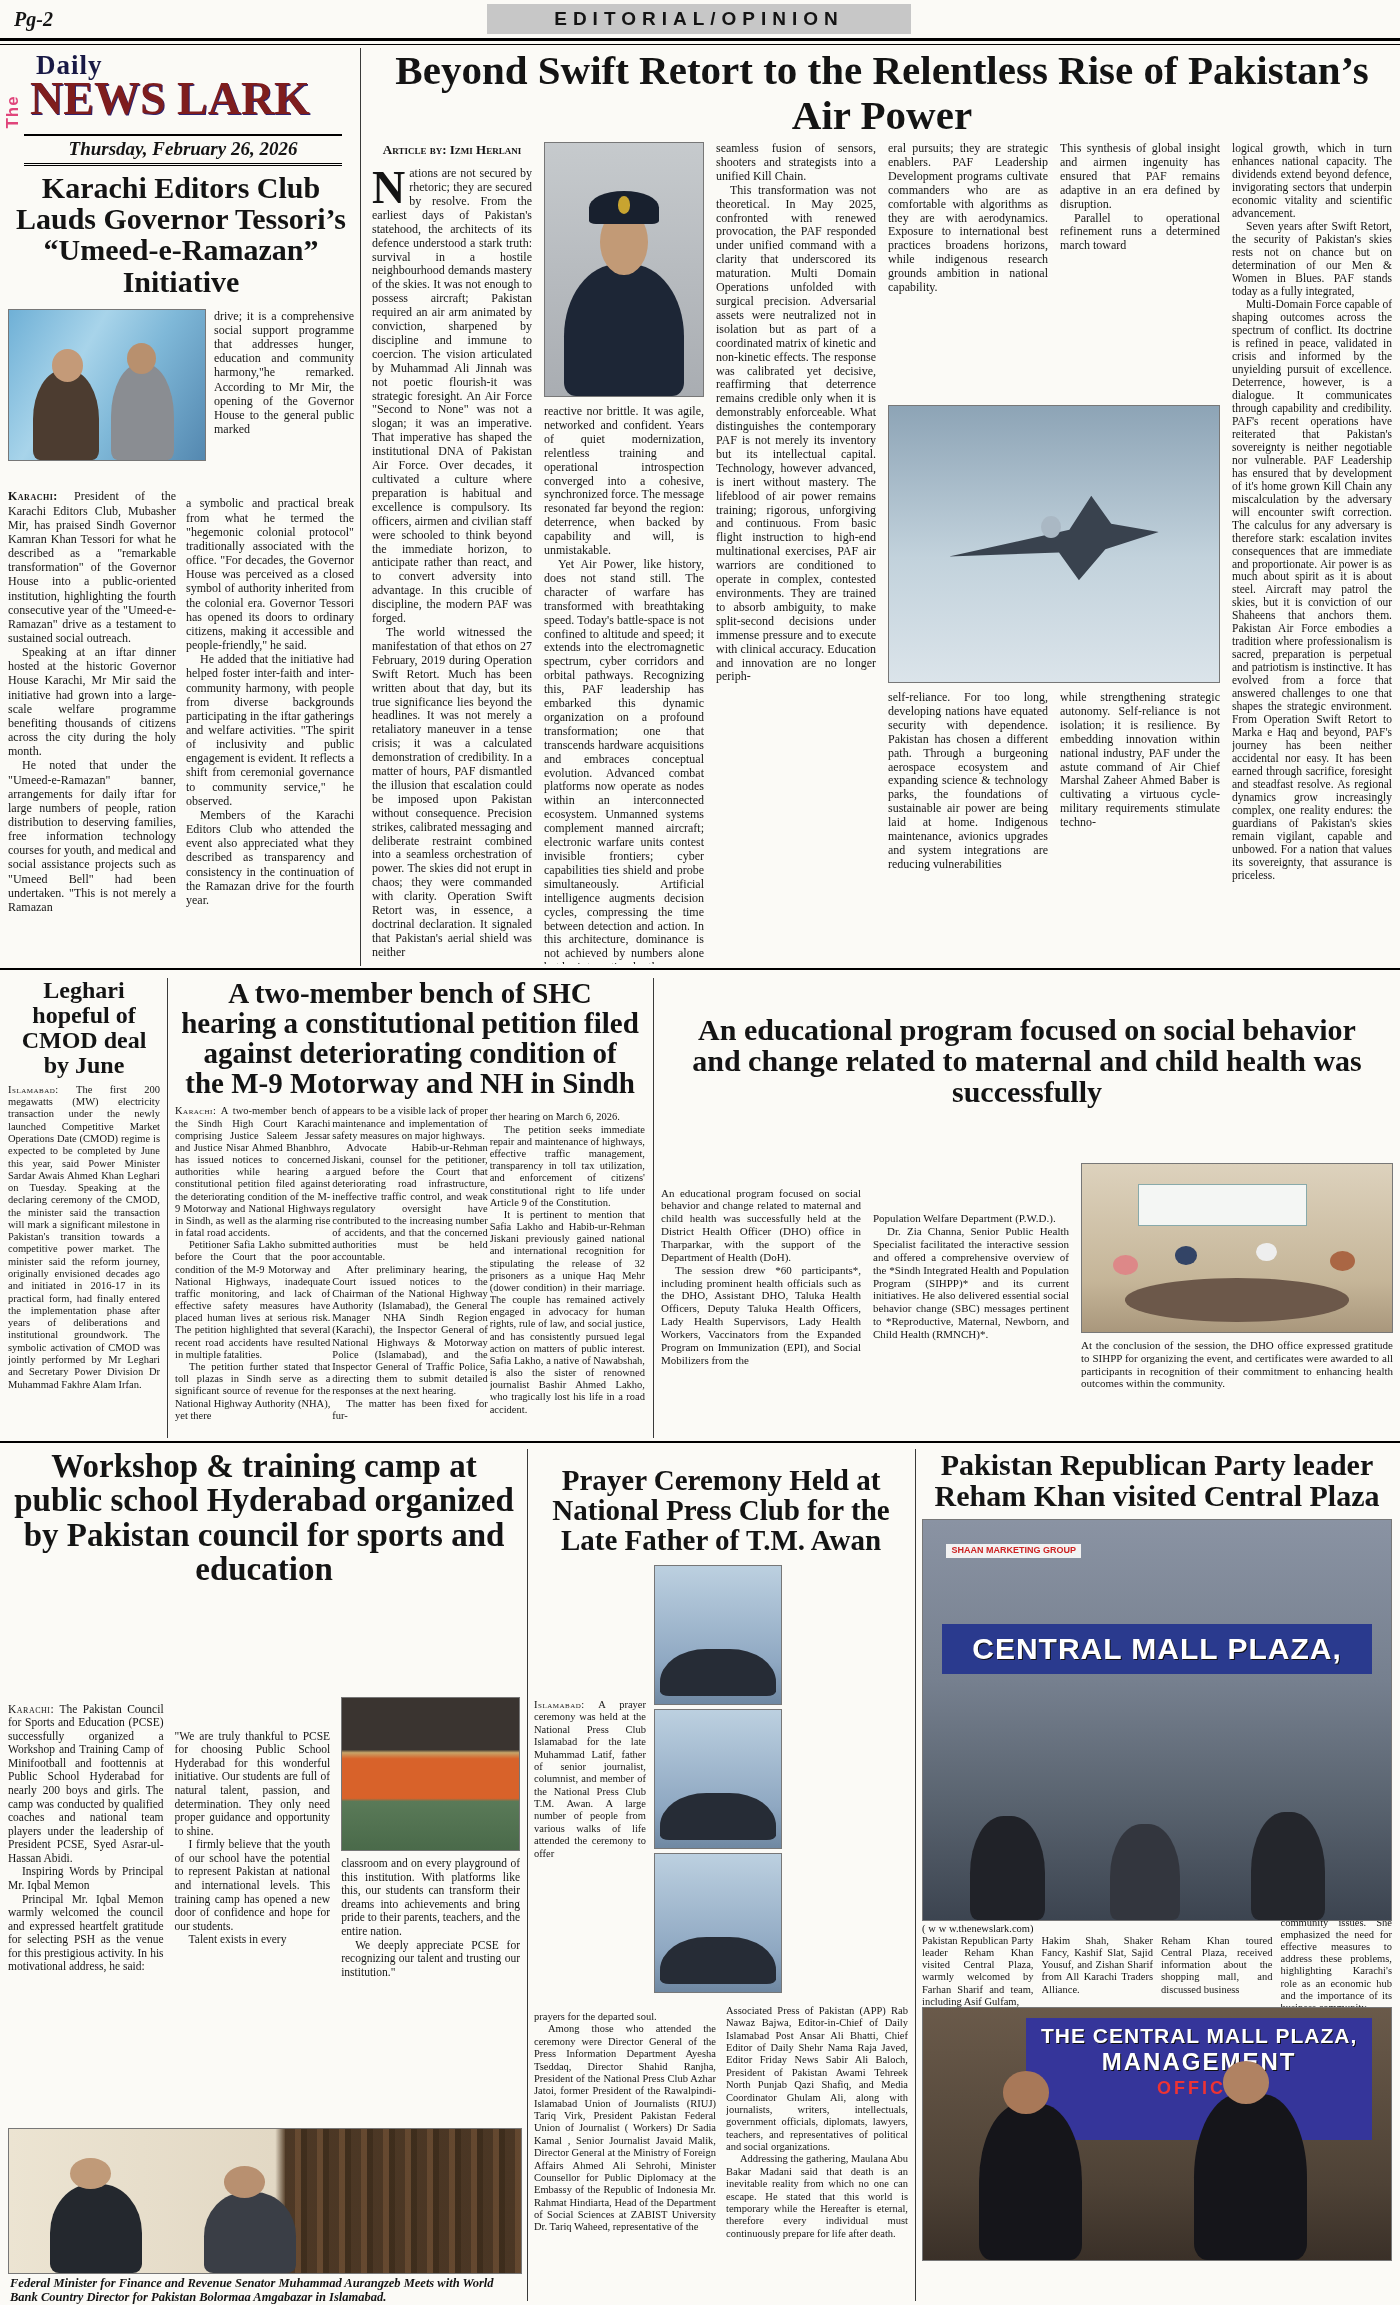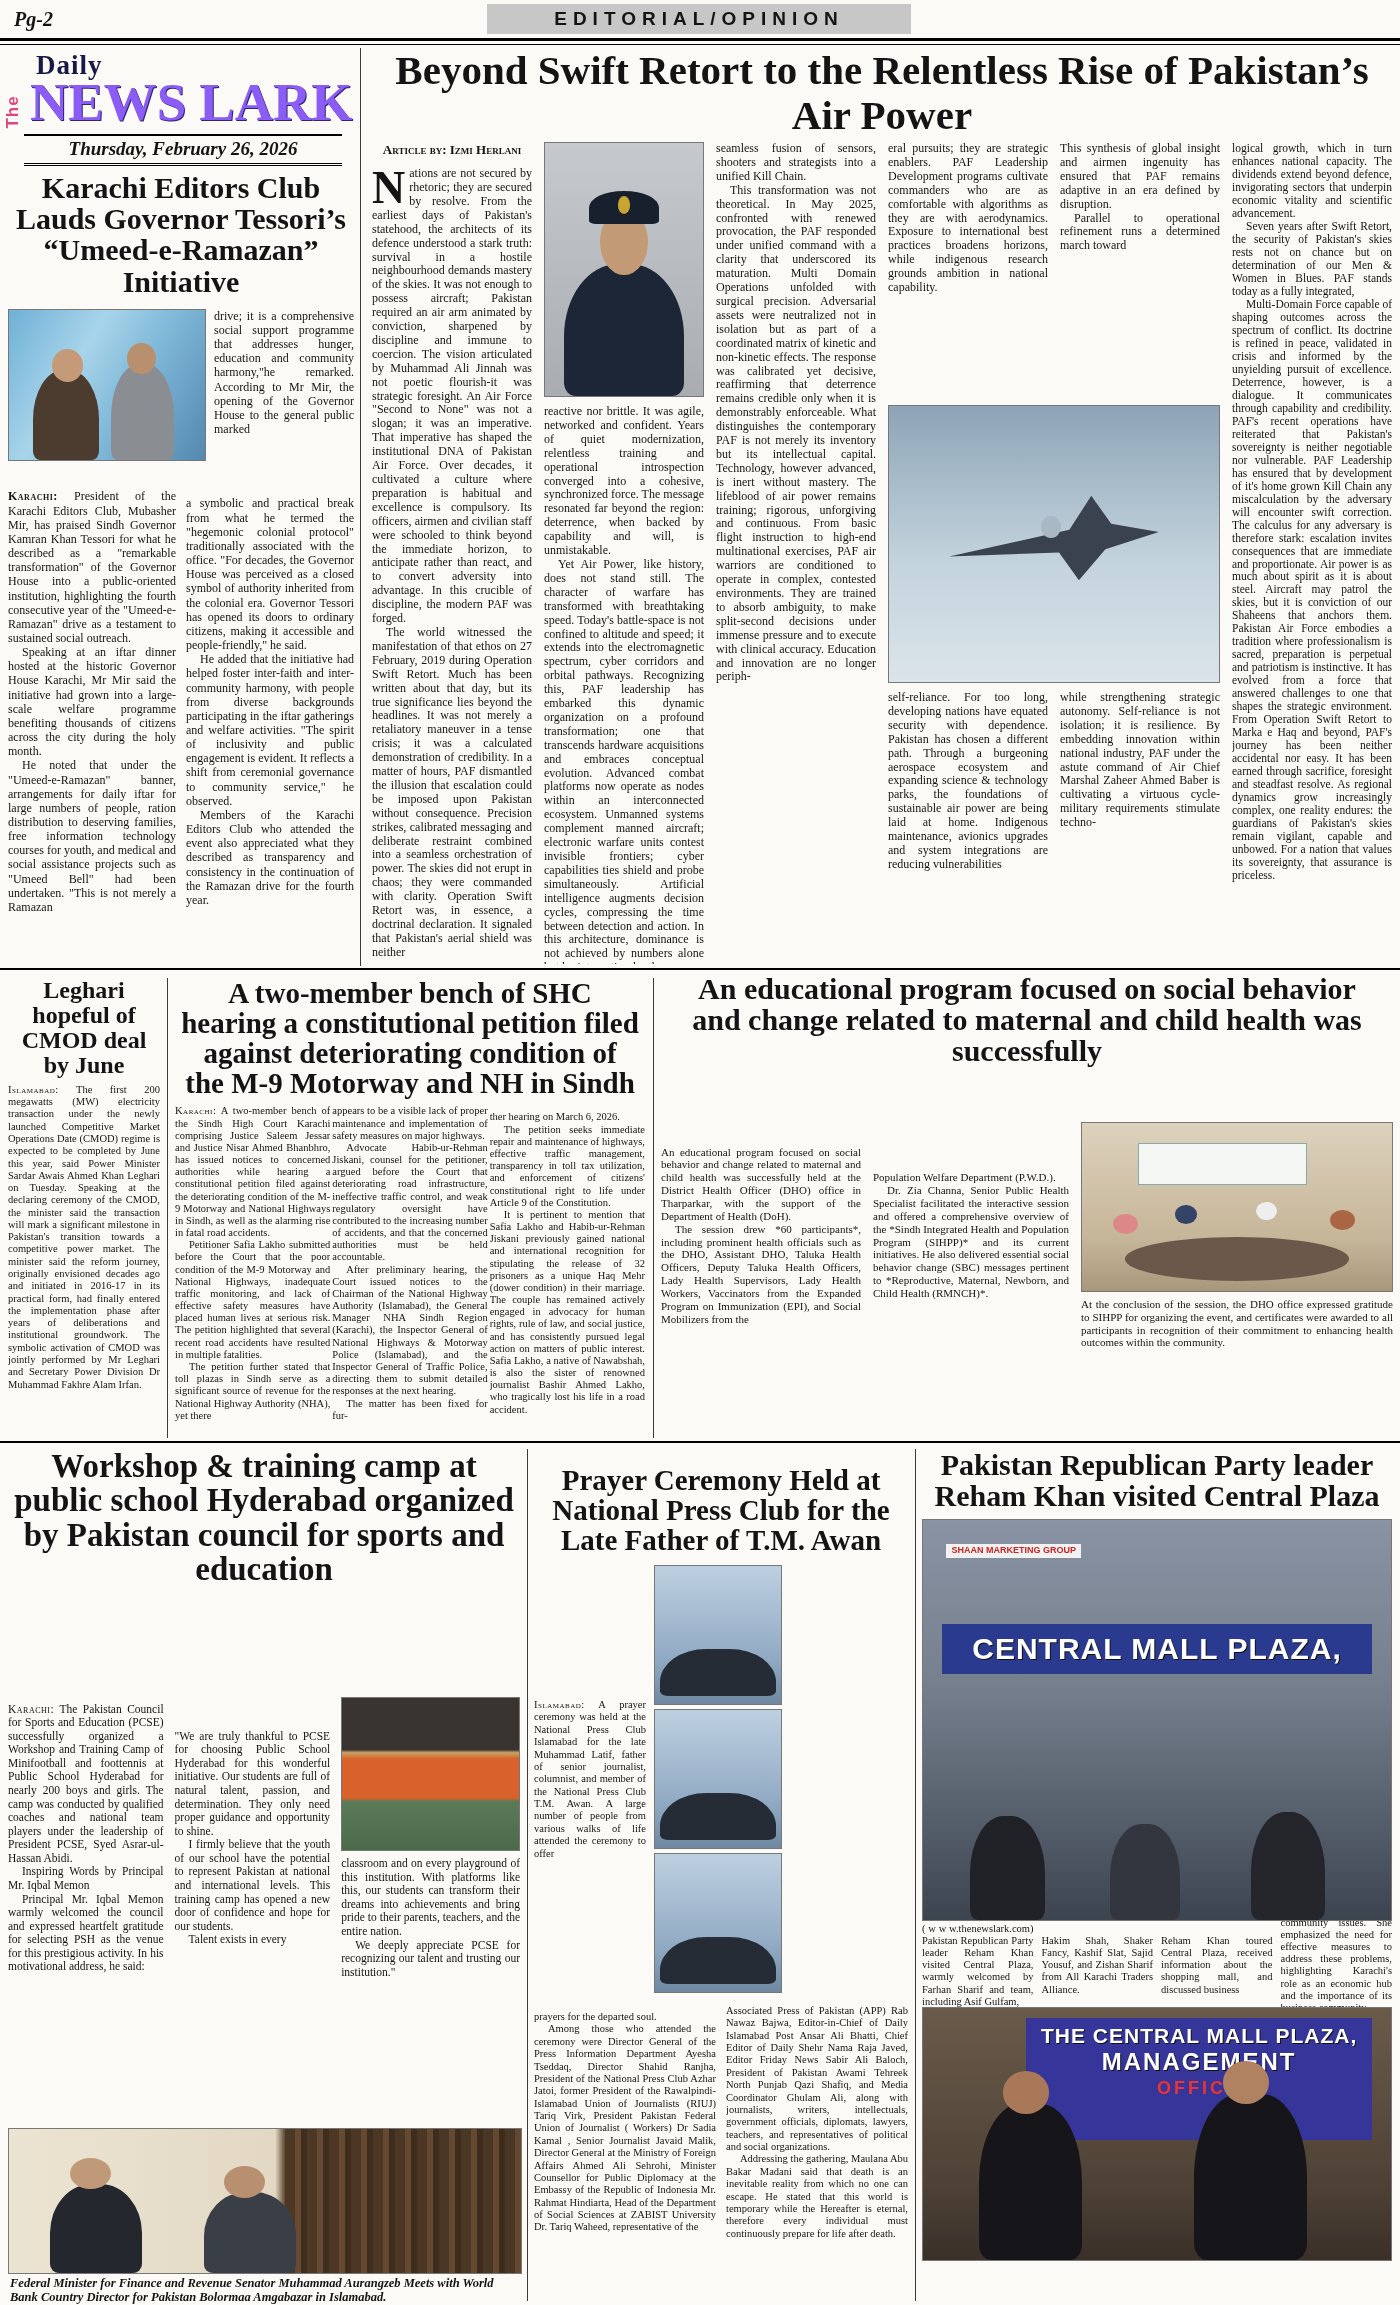"NEWS LARK" .mh-title { color: #8b5cf6 -> #7f1d1d; font-size: 53px -> 46px }
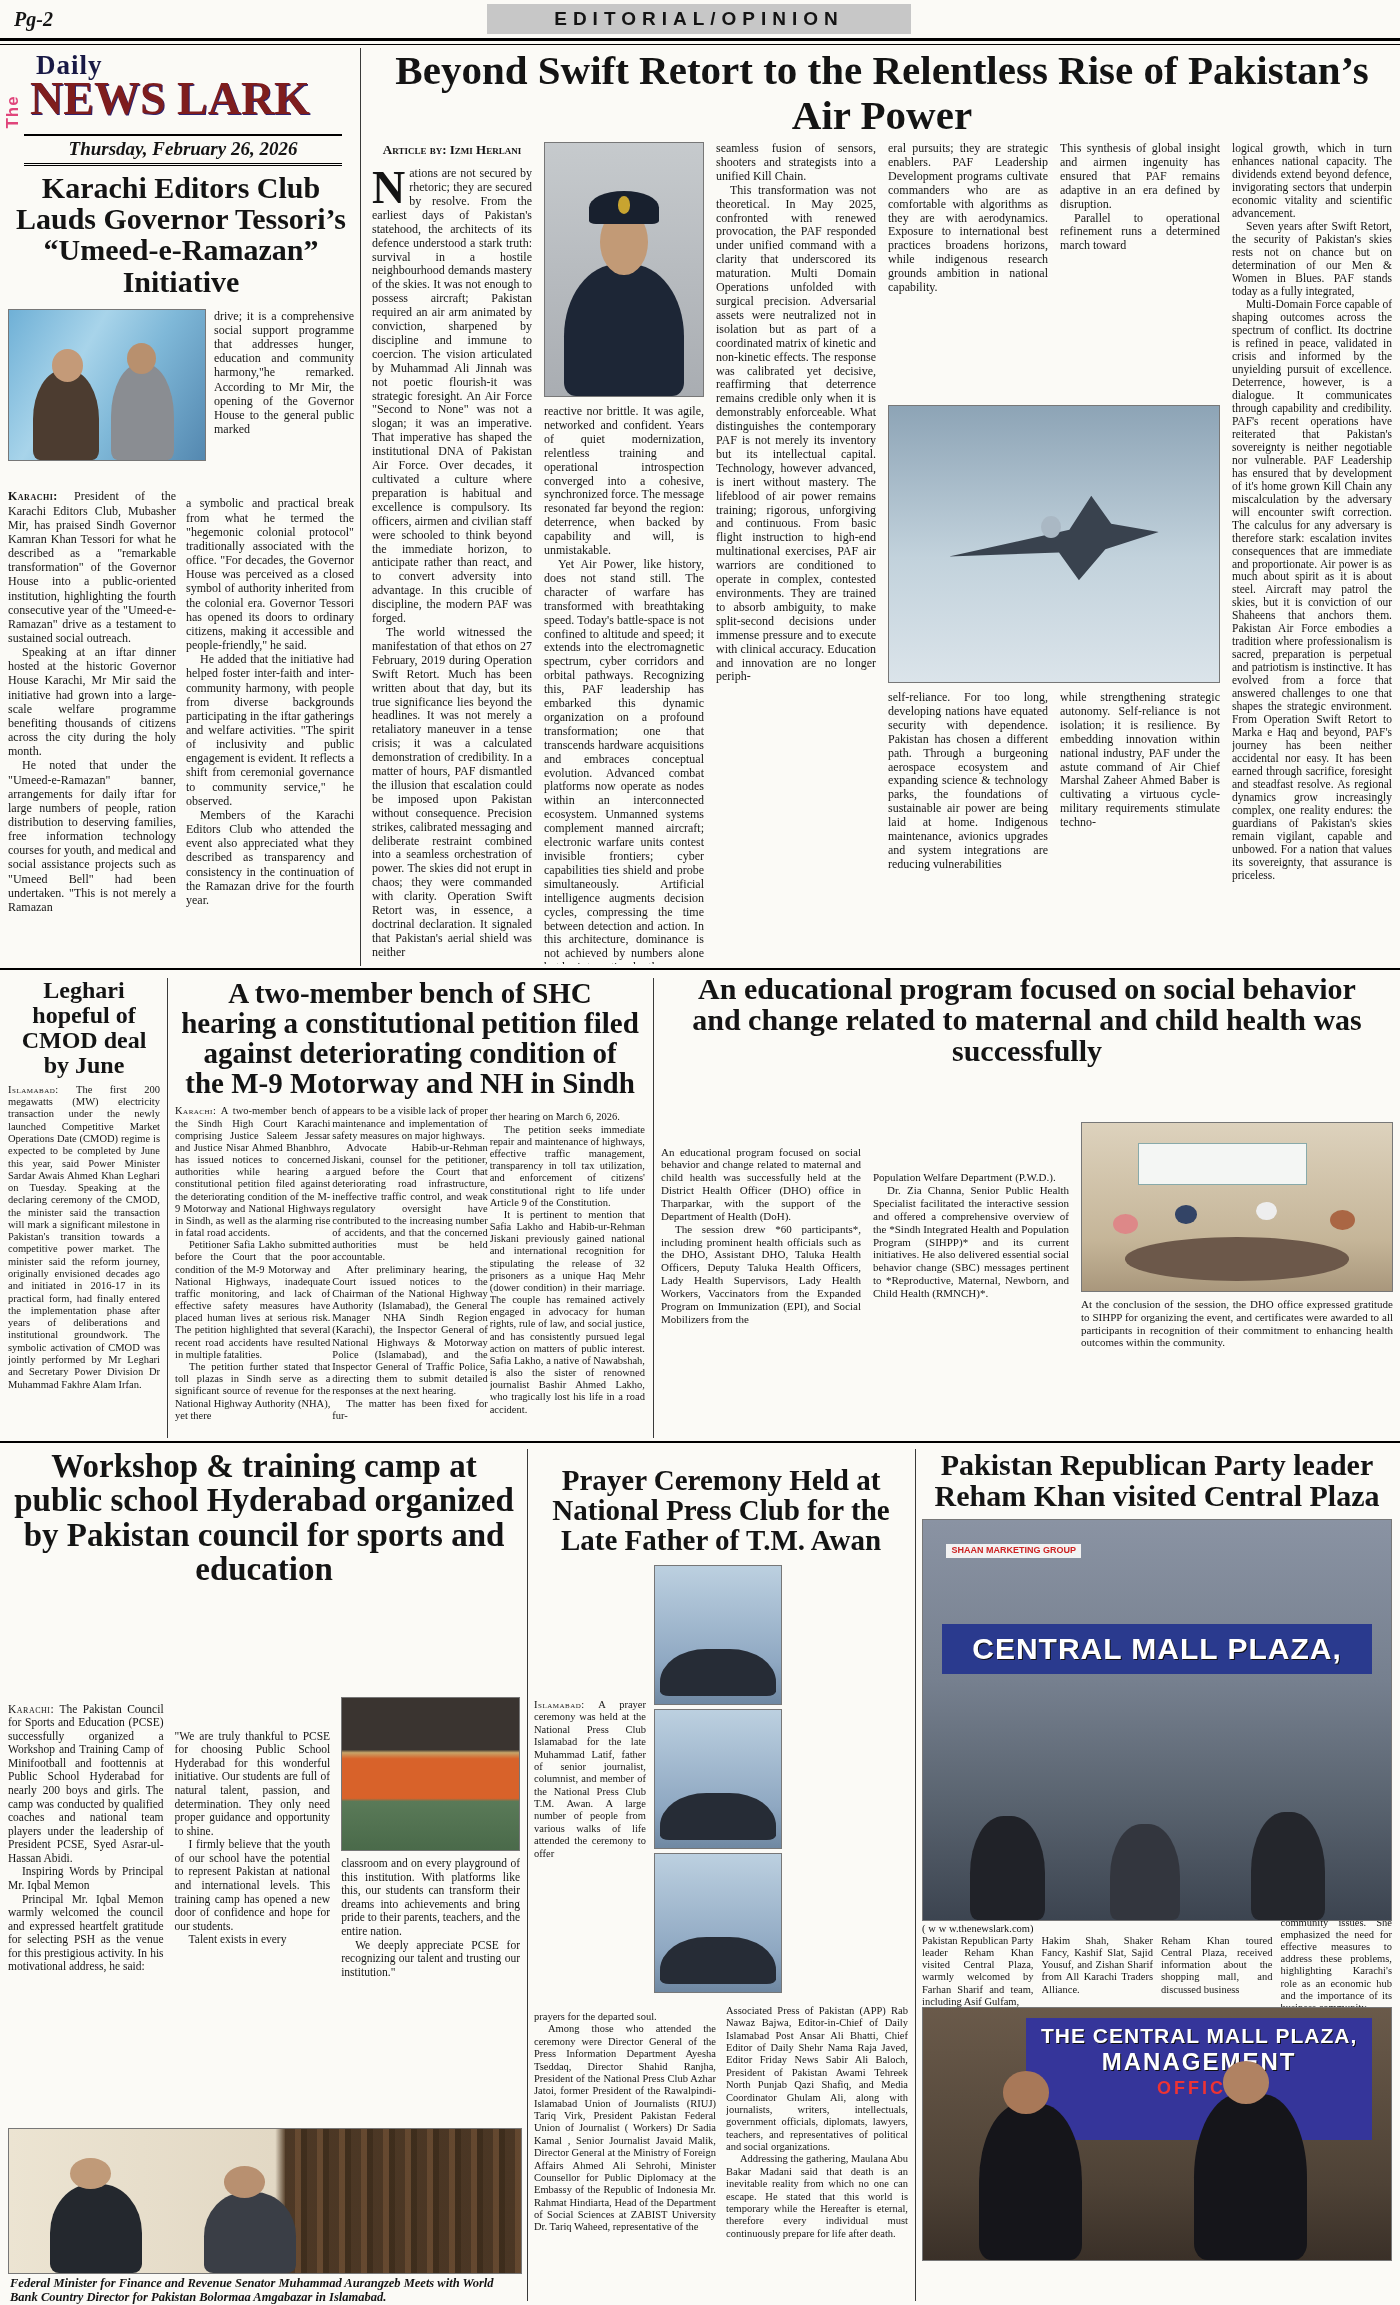"An educational program focused on" article { top: 973px -> 1014px }
